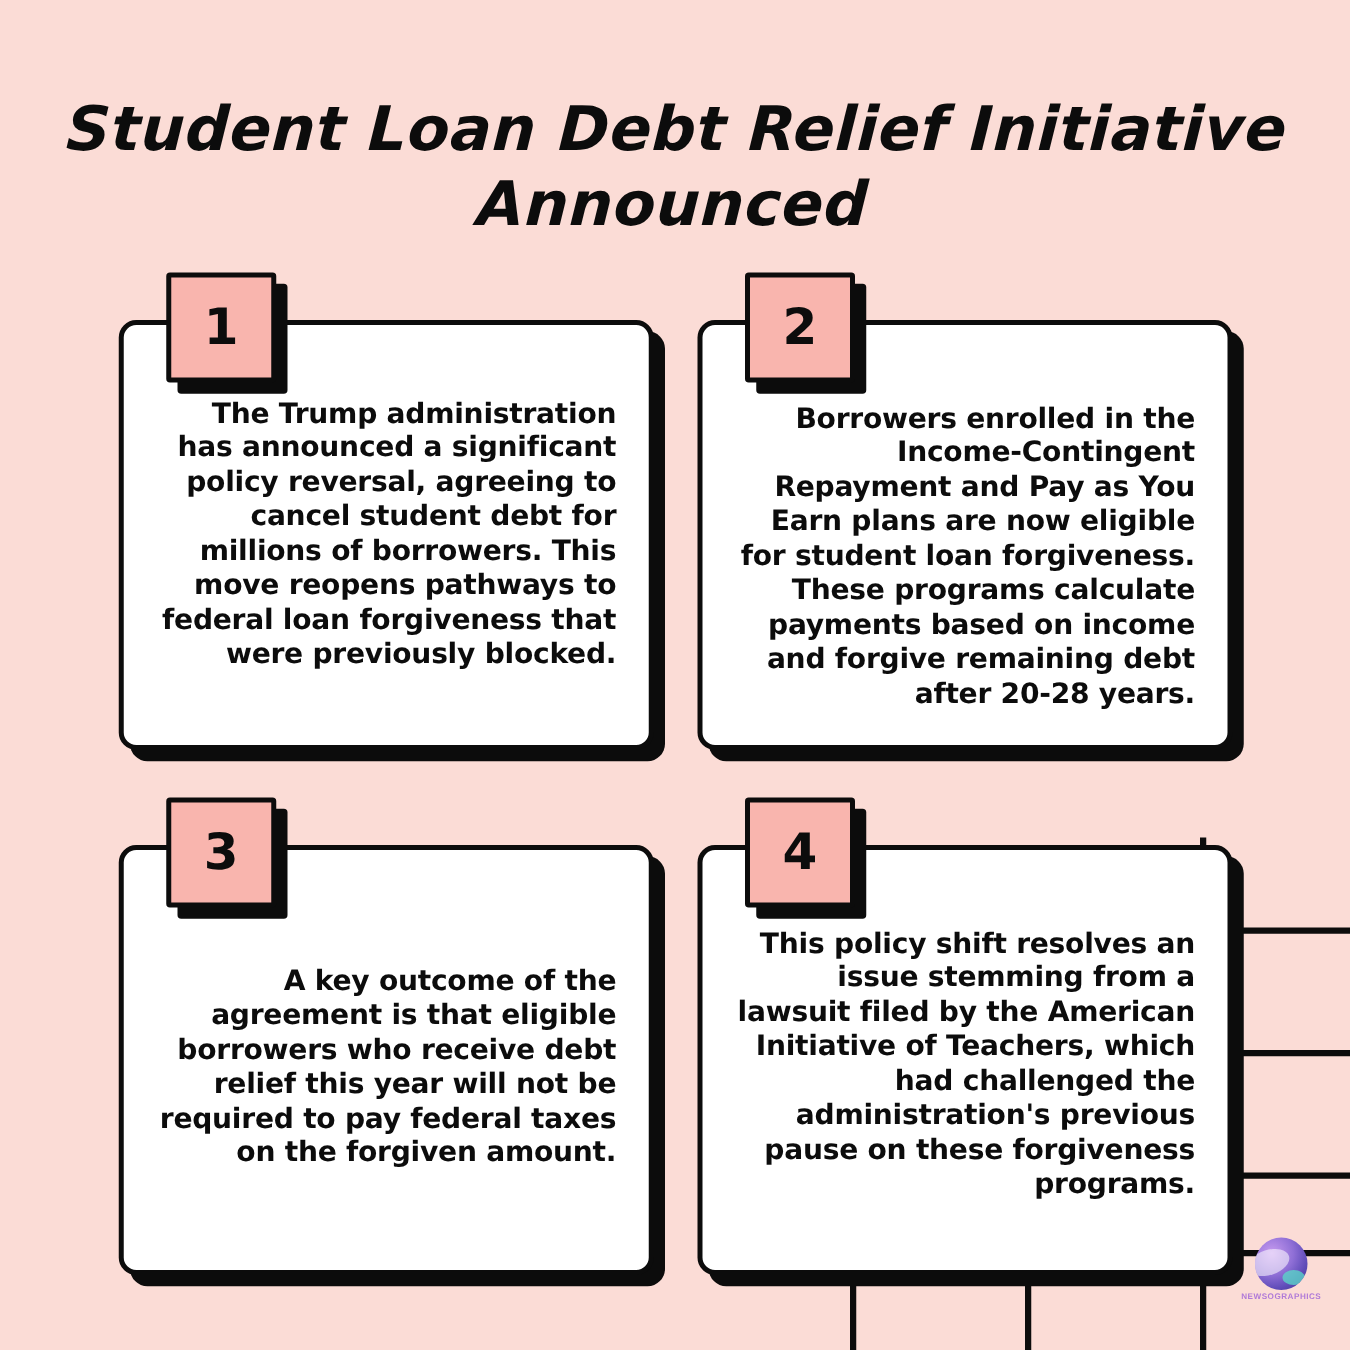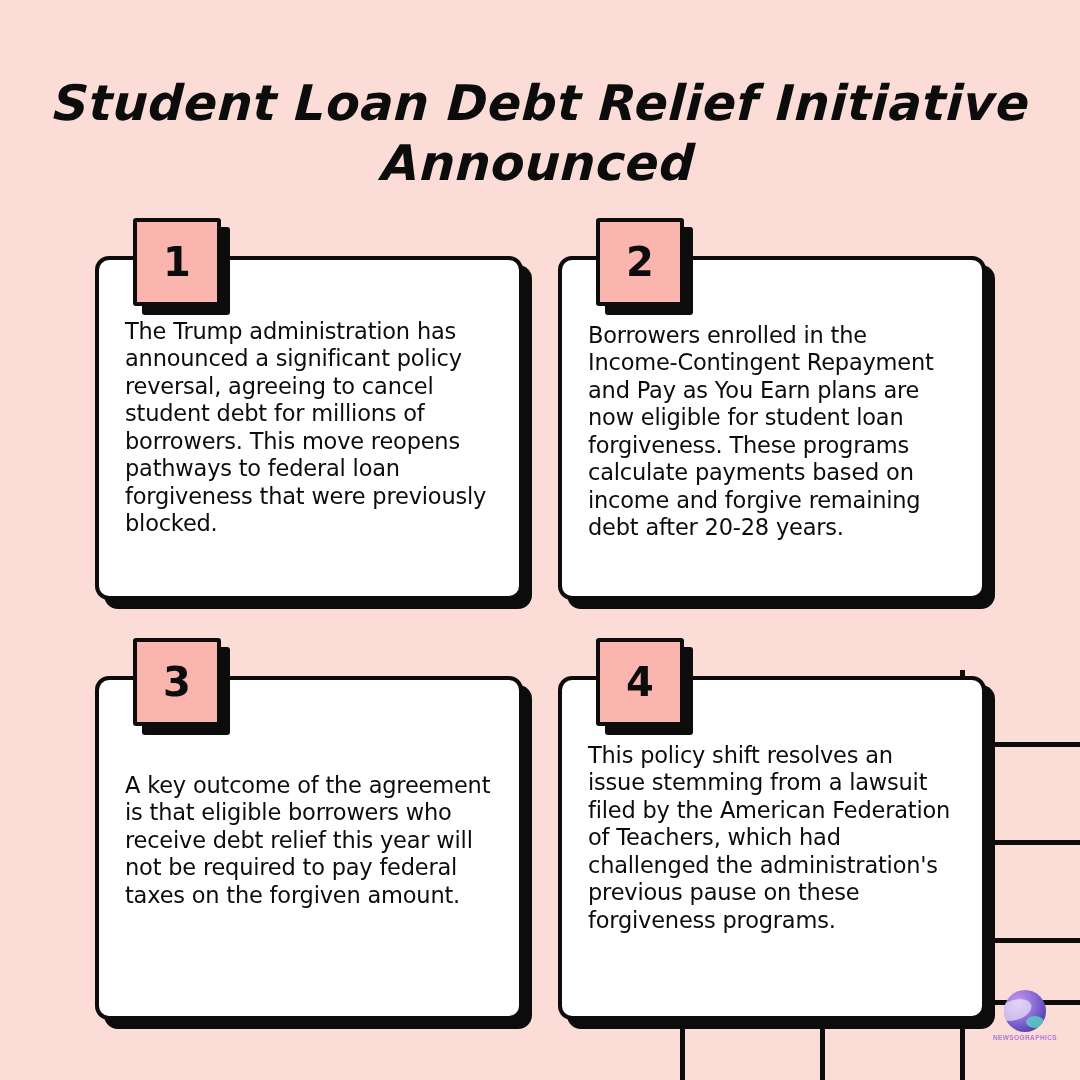"The Trump administration has announced" .card-body { font-weight: normal -> bold; text-align: left -> right }
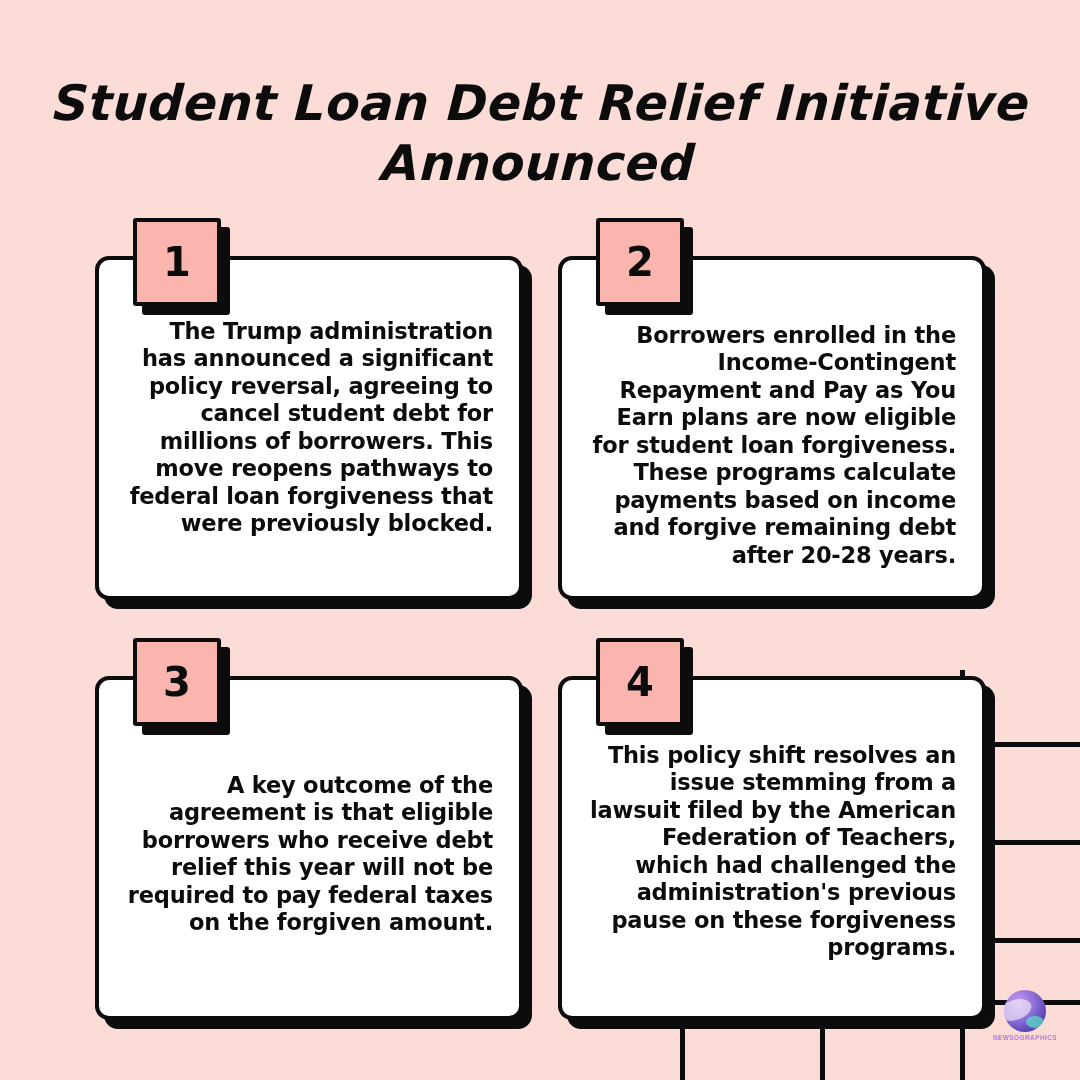"This policy shift resolves an" div.card-body { text: Federation -> Initiative }
